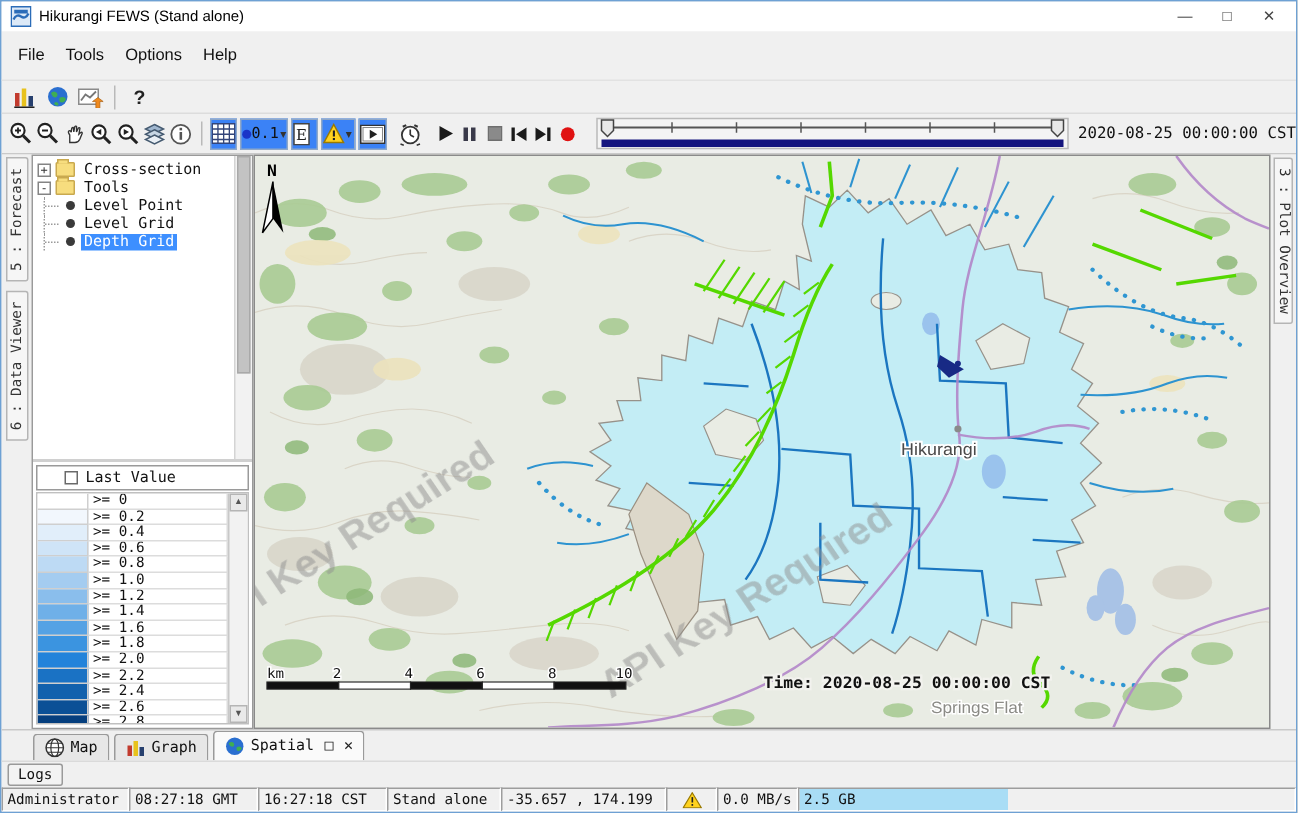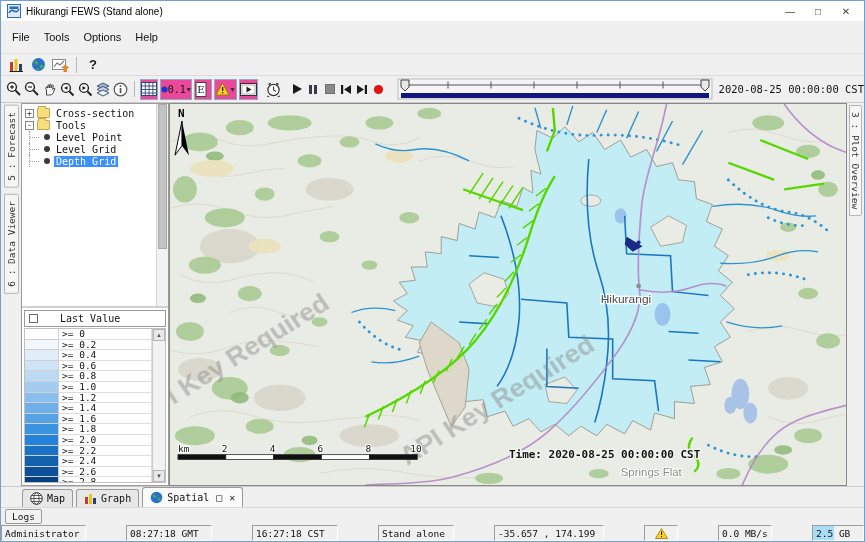"0.1" .tb-toggle { background: #ec4899 -> #3b82f6 }
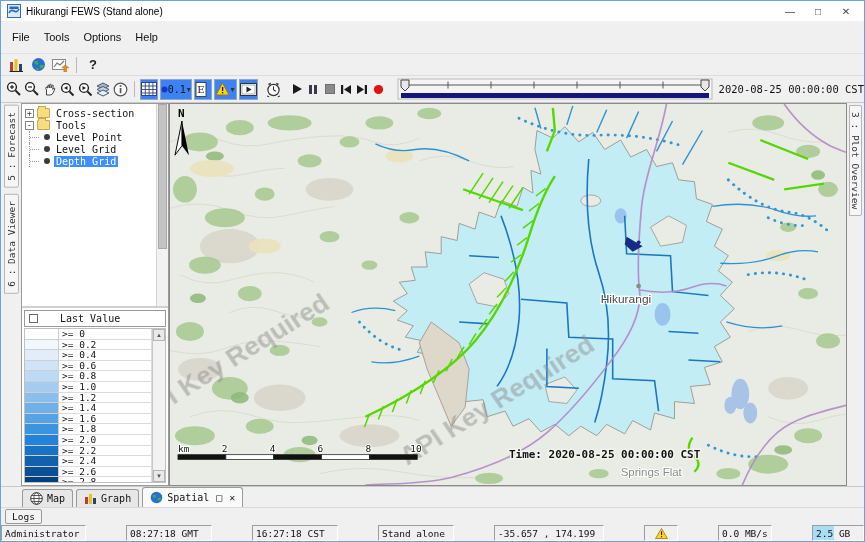"Last Value" .lastvalue-box { gap: 17px -> none; padding-left: 4px -> 18px }
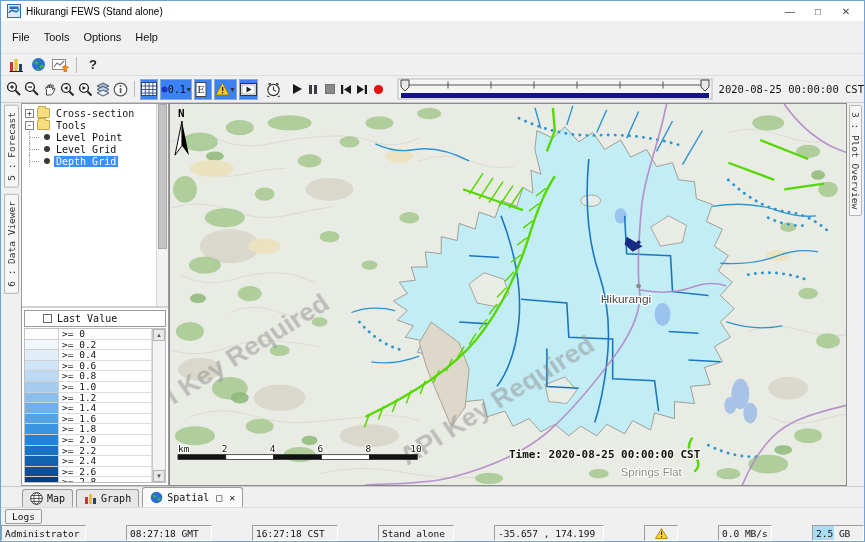"Administrator" .statusbar { gap: 40px -> none }
